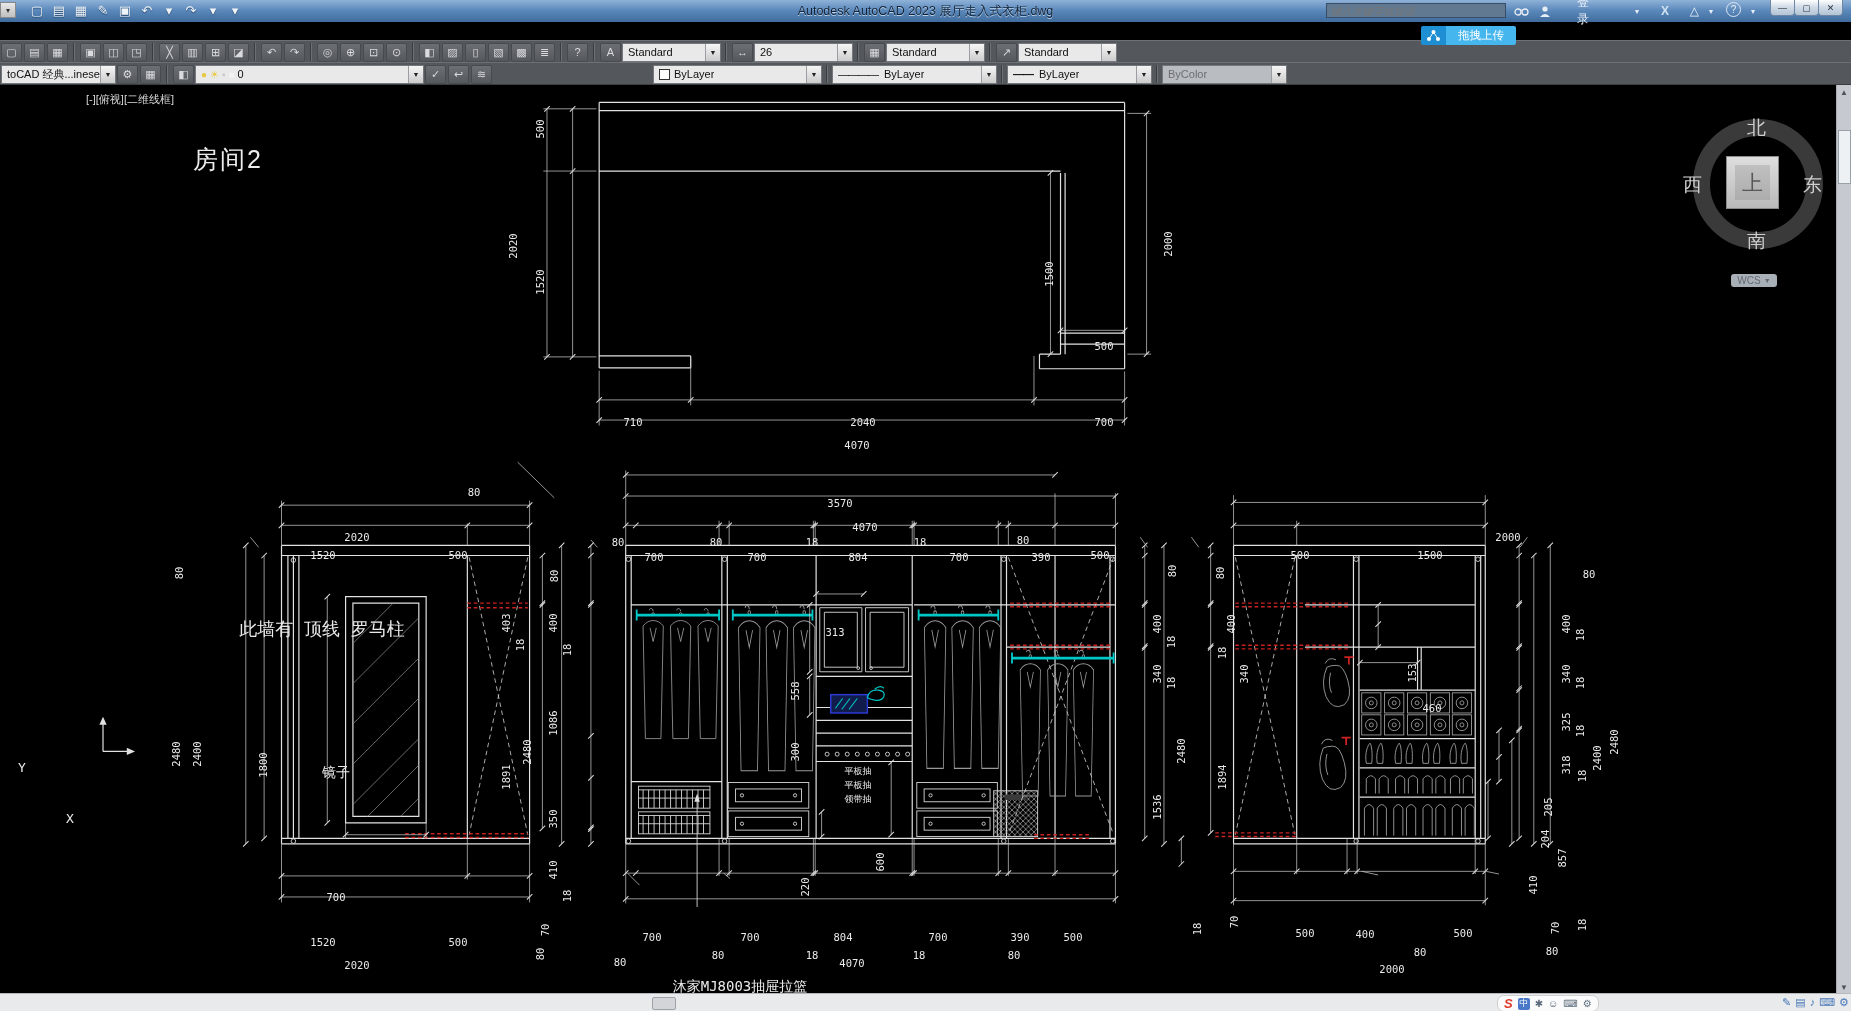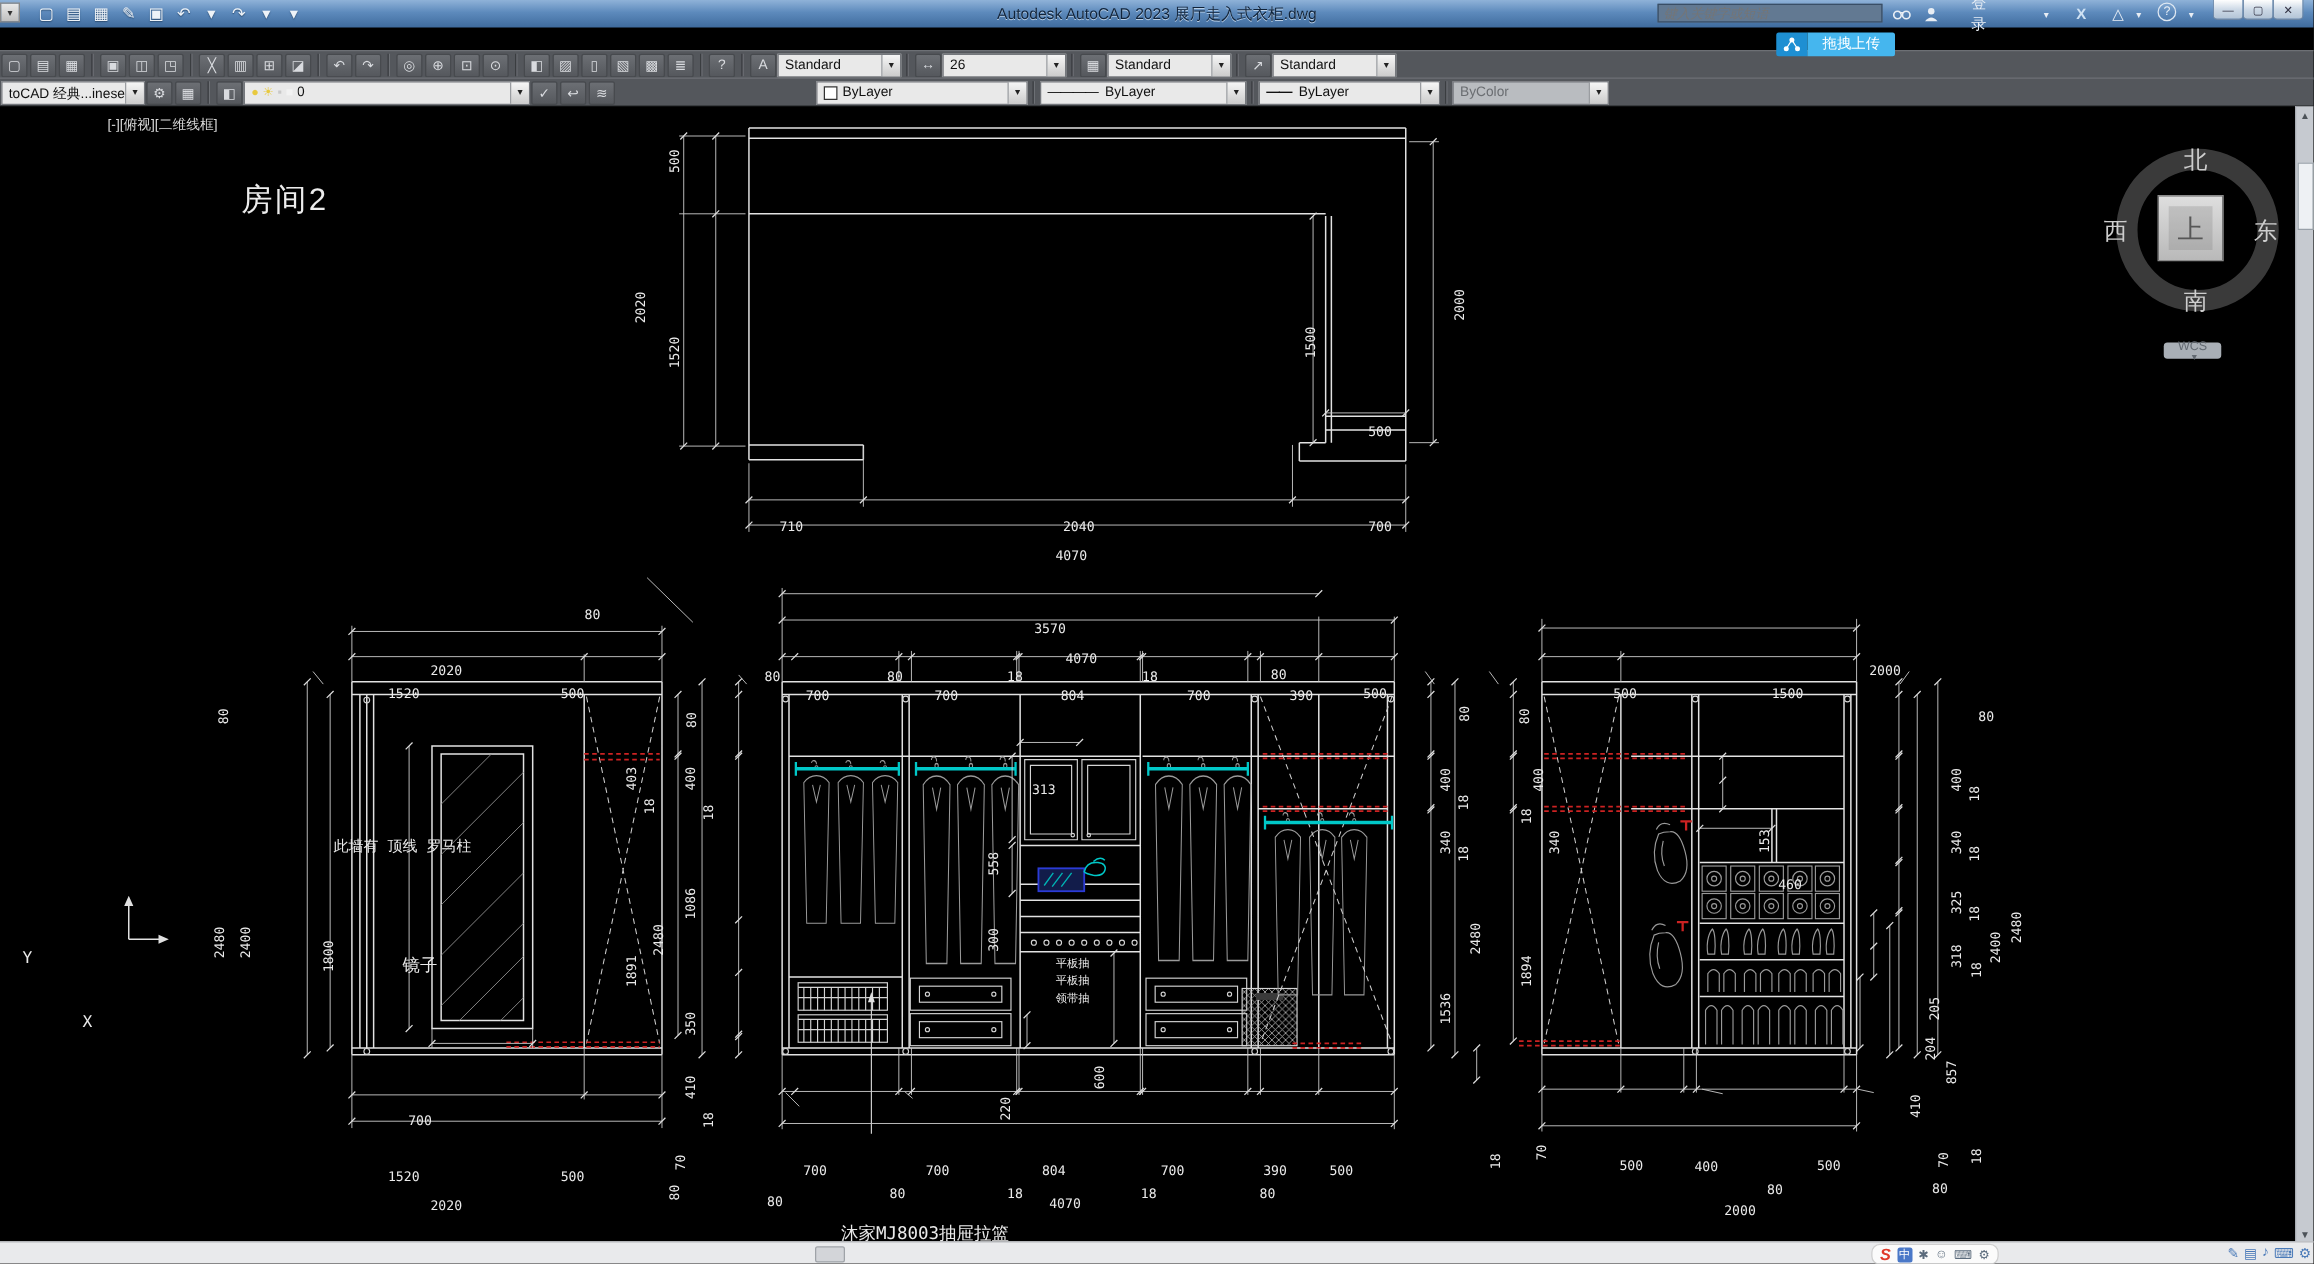"WCS" #vc-wcs { flex-direction: column -> none }
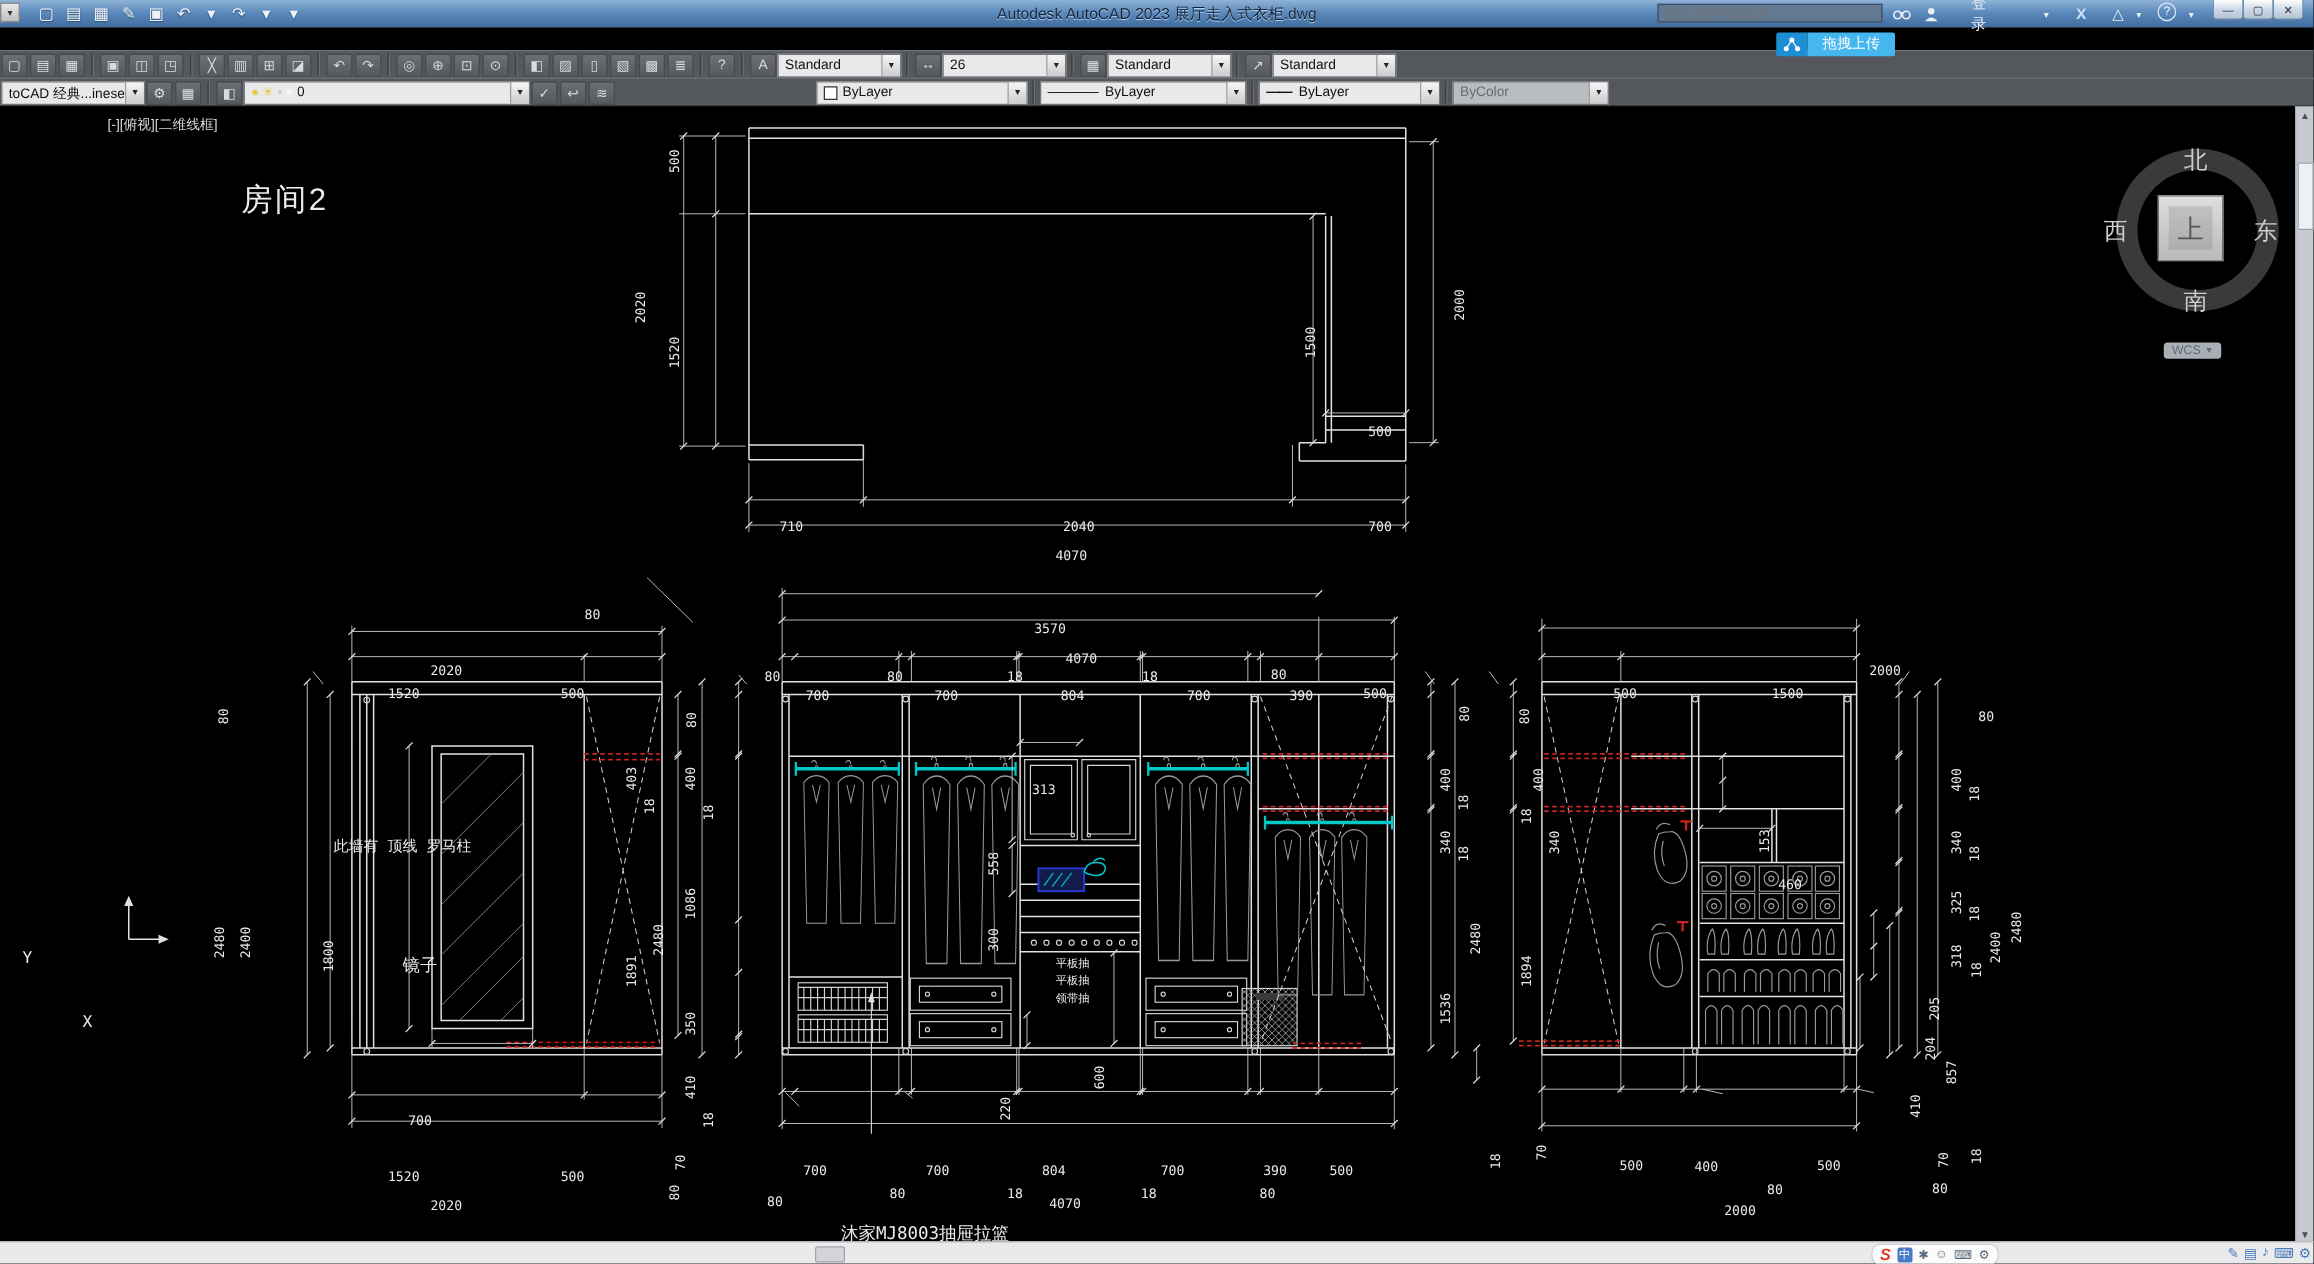"此墙有 顶线 罗马柱" span.lab { font-size: 12px -> 18px; margin-top: 48px -> none }
